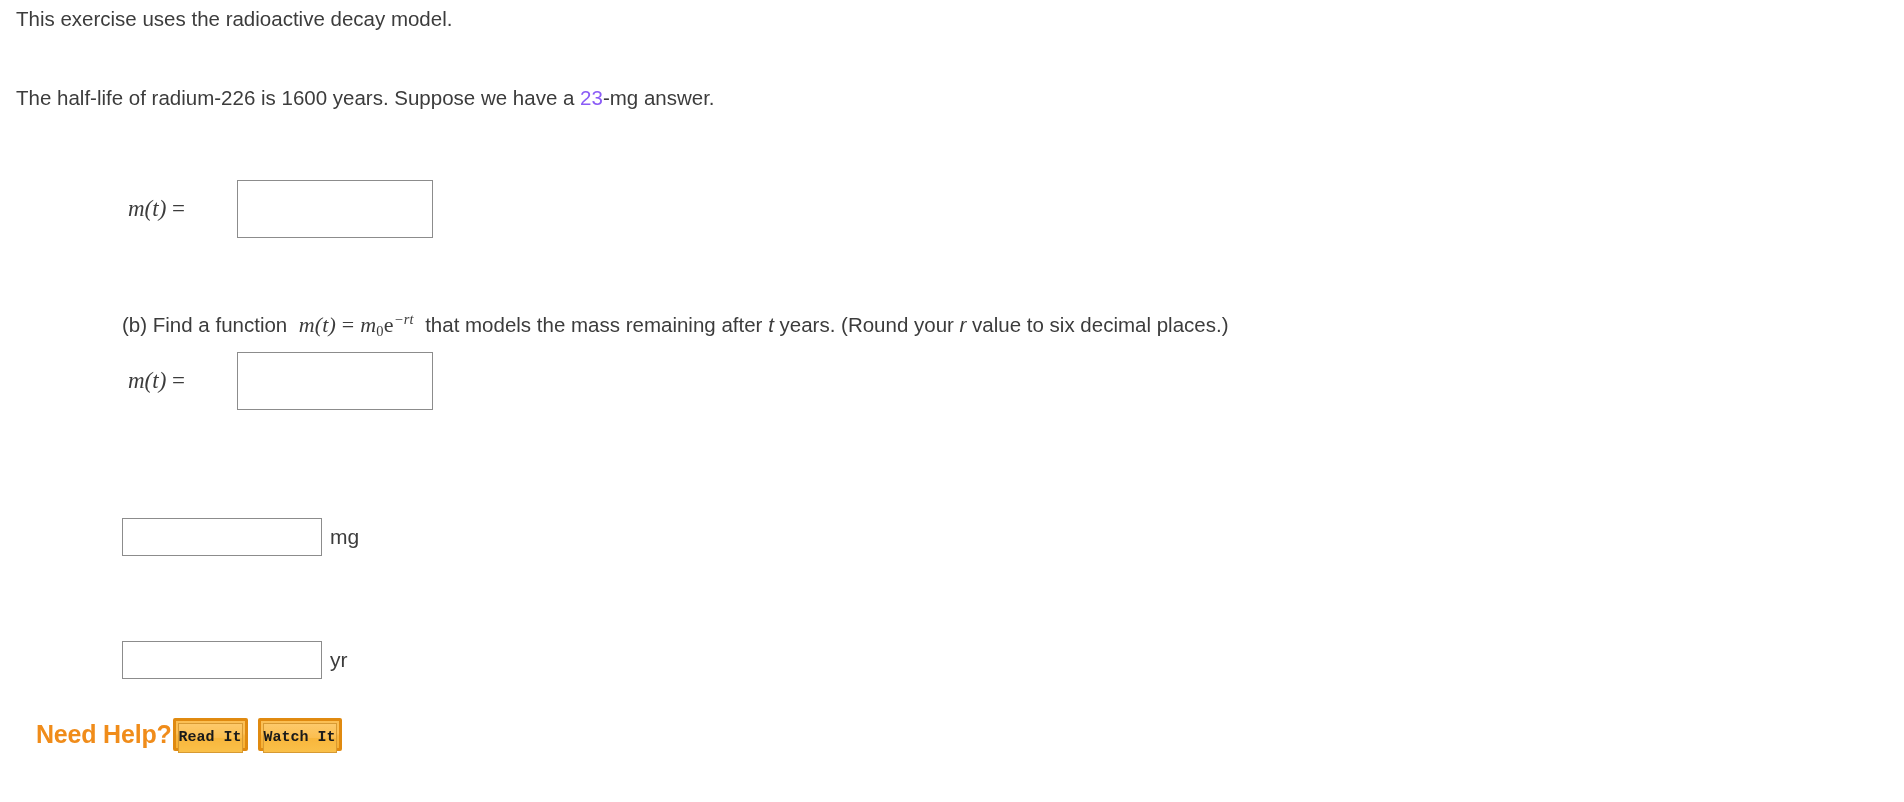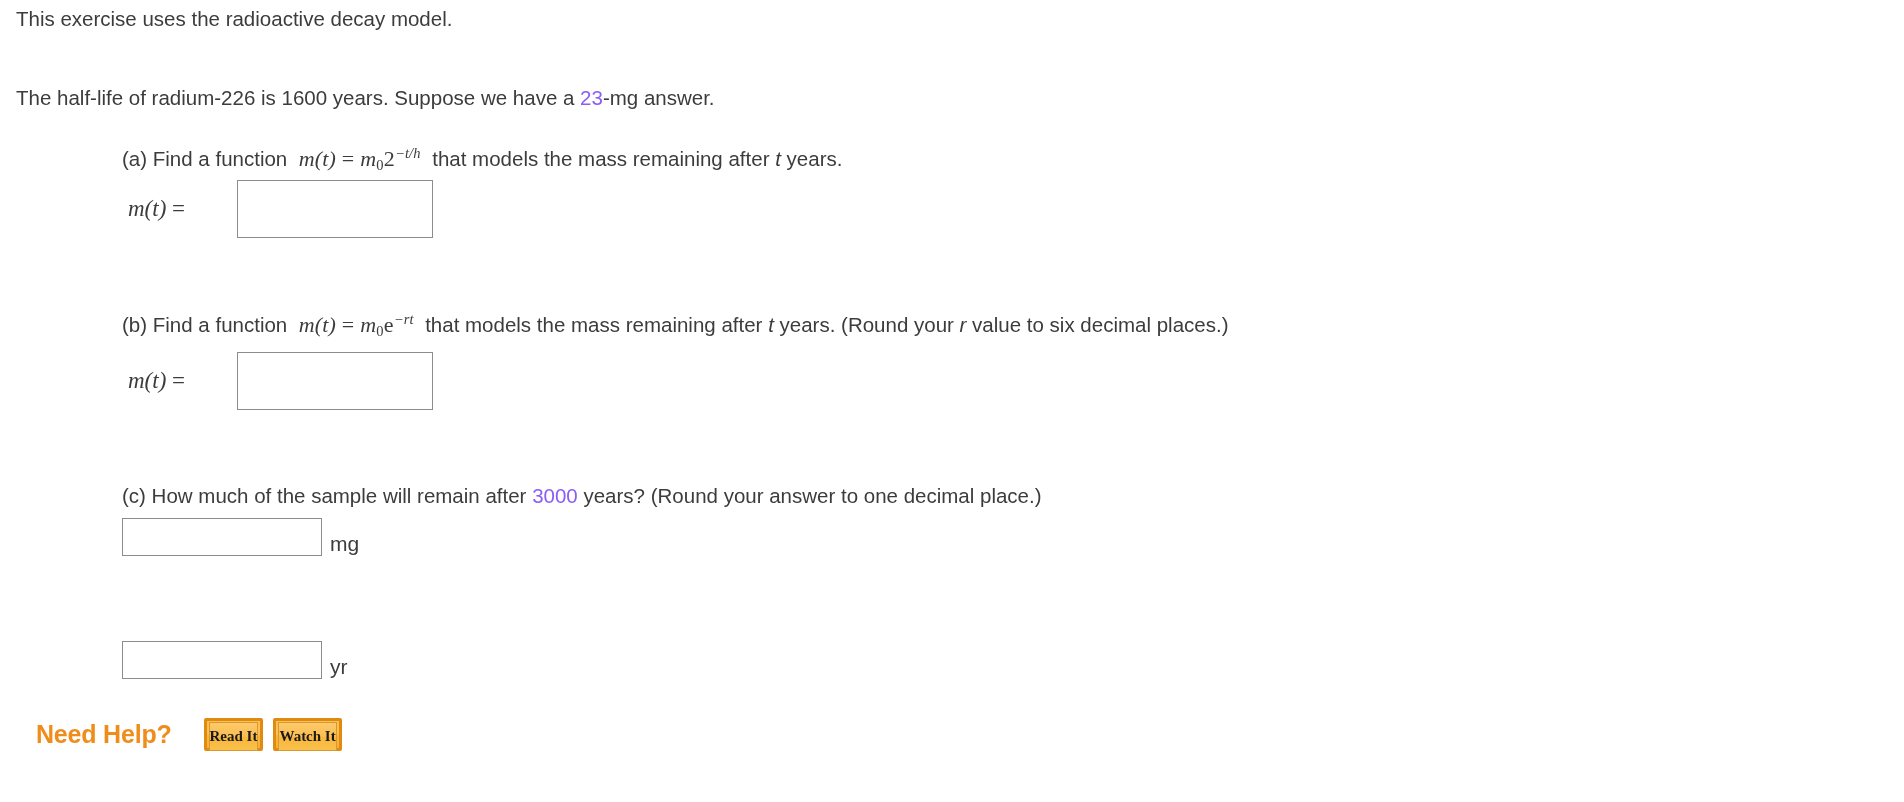"(a) Find a function m(t)" div.part { html: <div><span>(a)</span> <span>Find a function</span>&nbsp; <span><span>m(t)</span> <span>=</span> <span>m</span><sub>0</sub><span>2</span><sup>−t/h</sup></span>&nbsp; <span>that models the mass remaining after</span> <span>t</span> <span>years.</span></div> -> none }
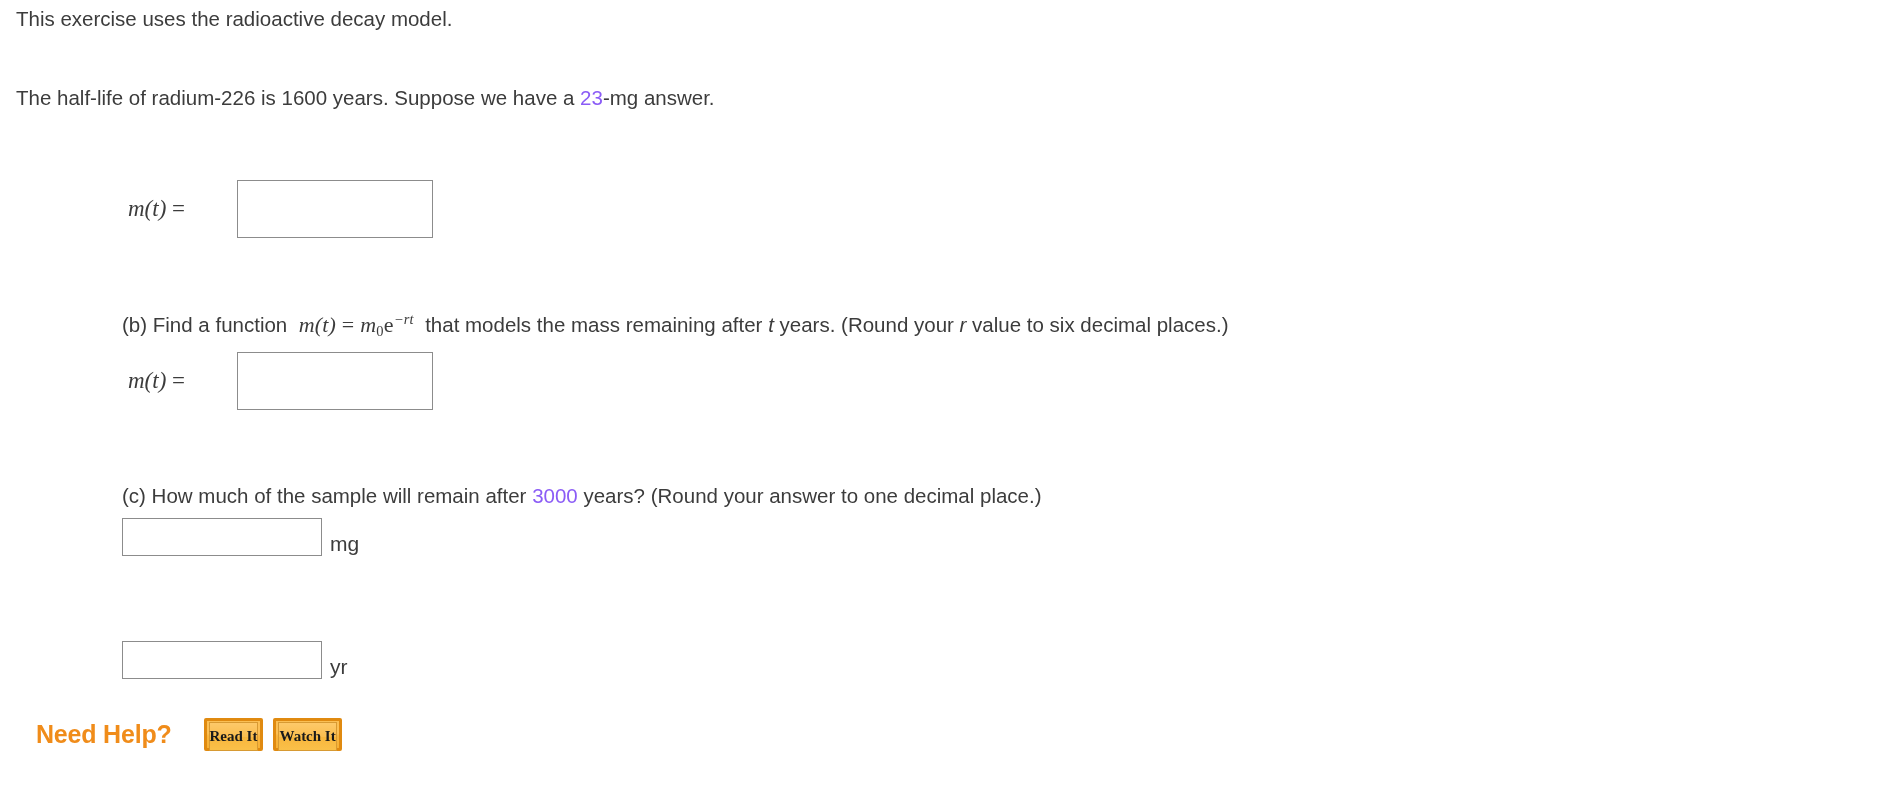"(c) How much of the" div.part { html: <div><span>(c)</span> <span>How much of the sample will remain after</span> <span>3000</span> <span>years? (Round your answer to one decimal place.)</span></div> -> none }
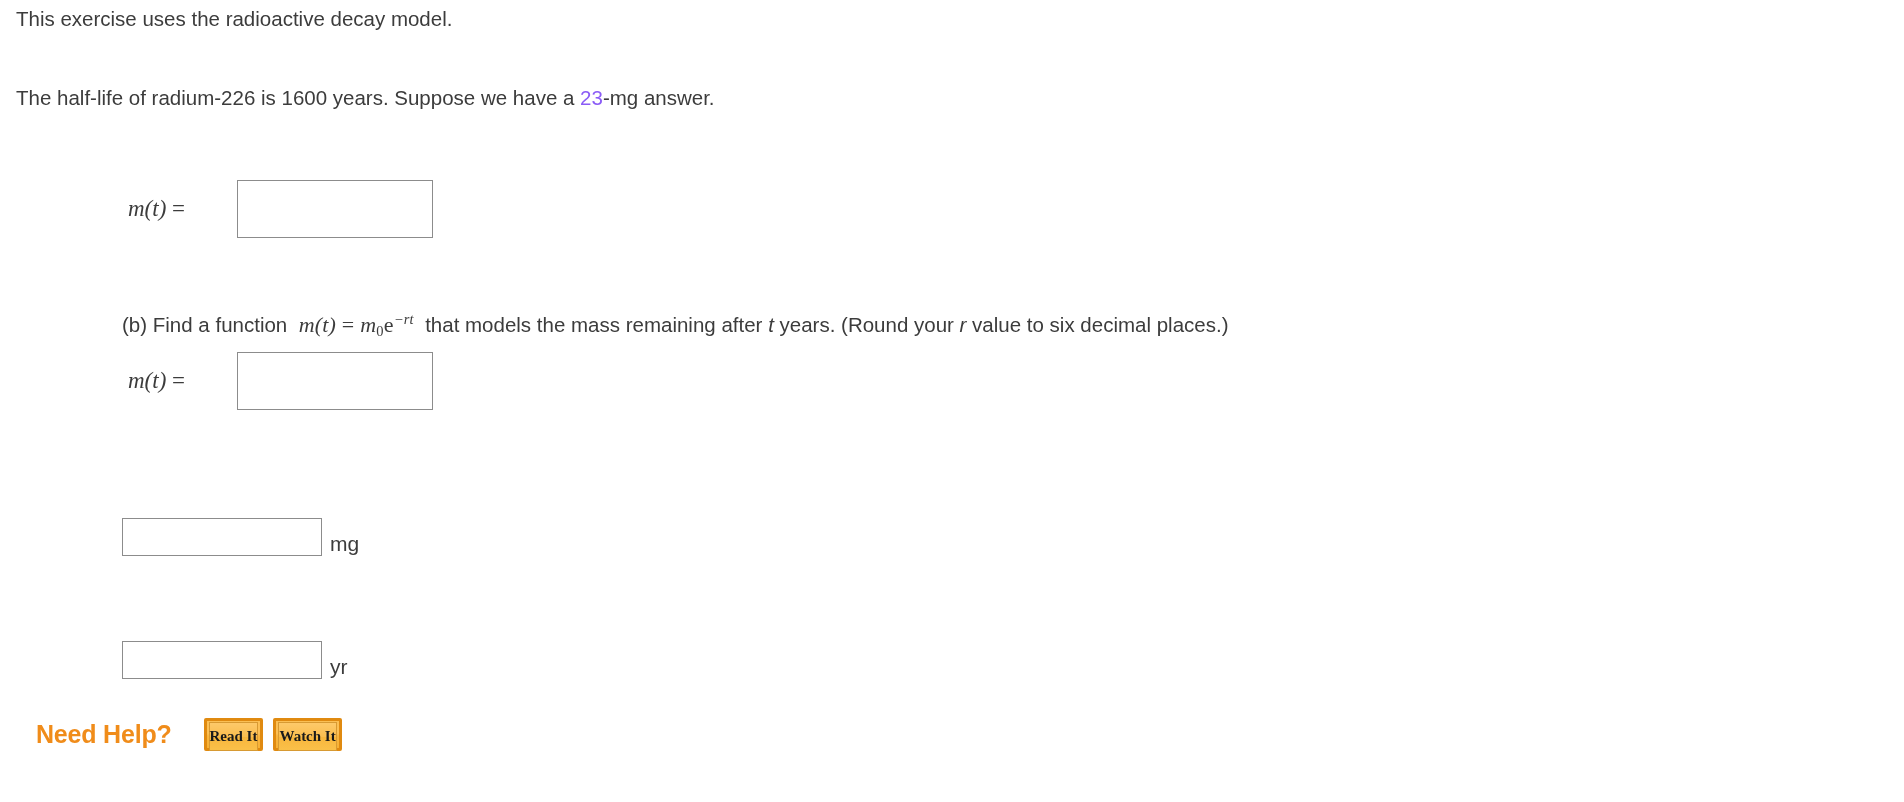"mg" .unit-row { align-items: flex-end -> center }
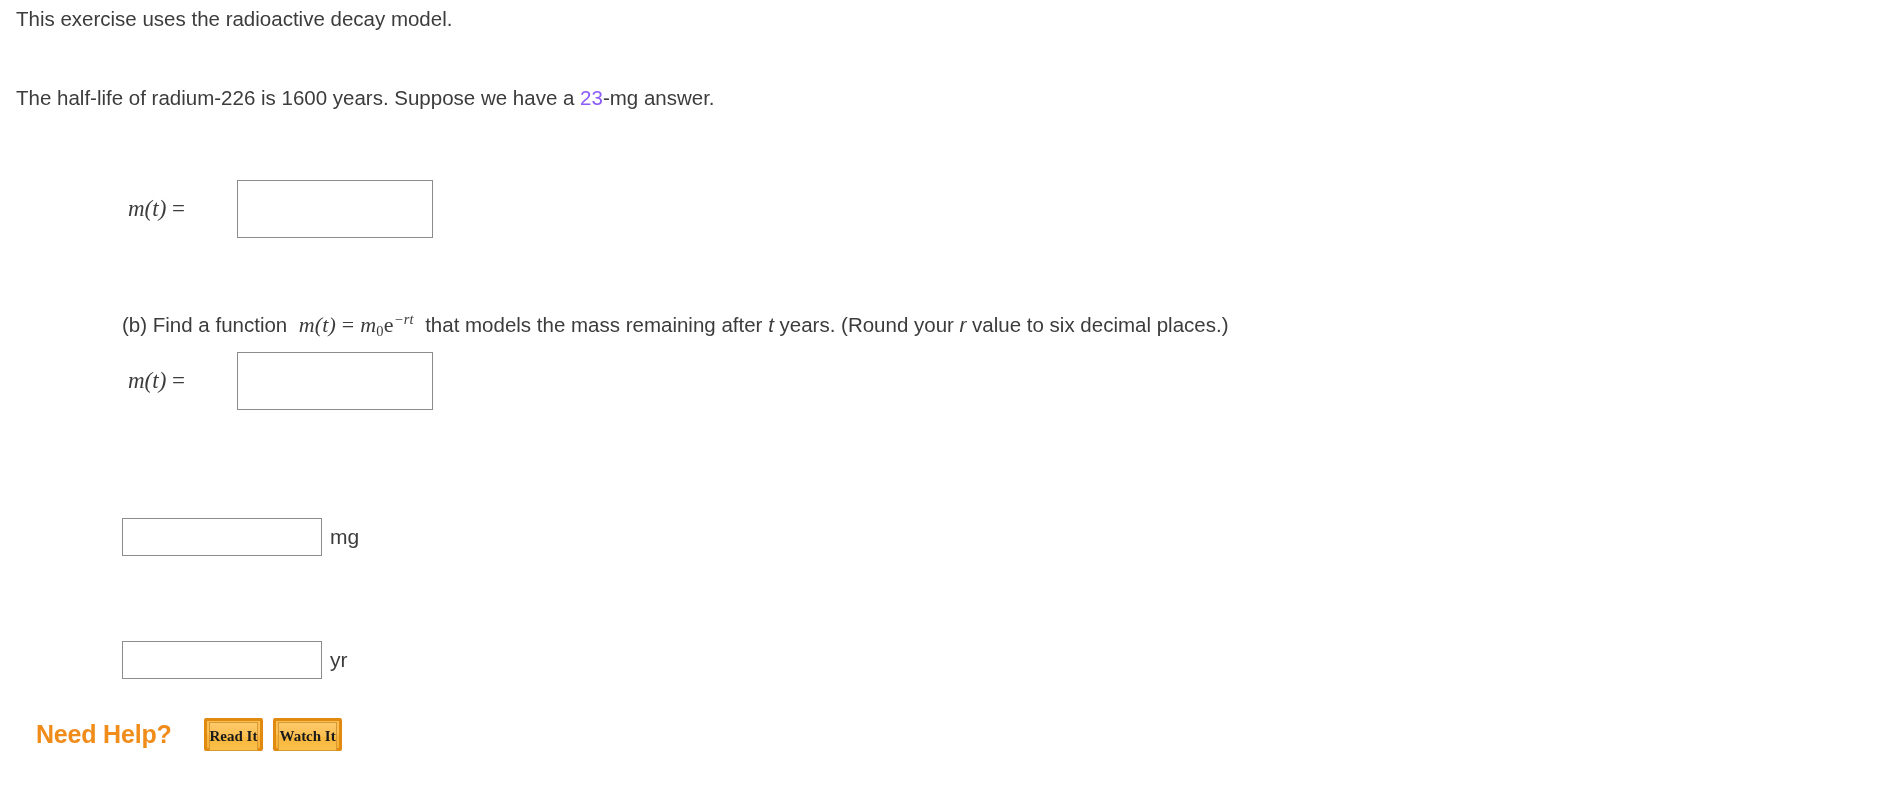"Need Help?" .need-help { margin-right: 32px -> 1px }
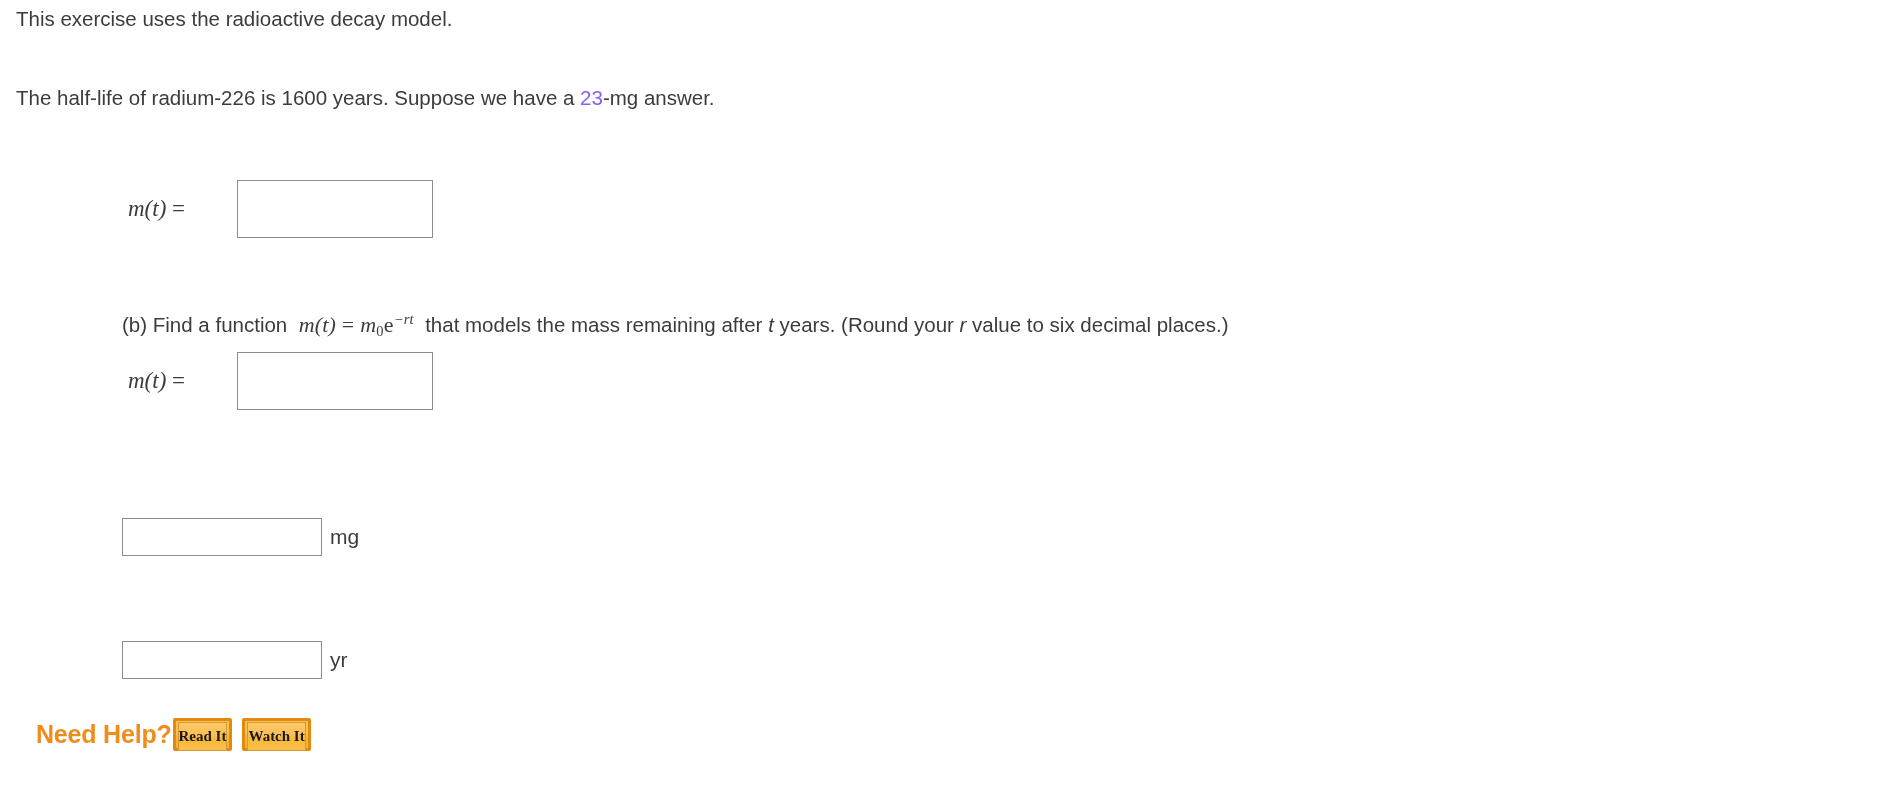"Read It" .help-btn-inner { font-family: Liberation Serif, serif -> Liberation Mono, monospace }
